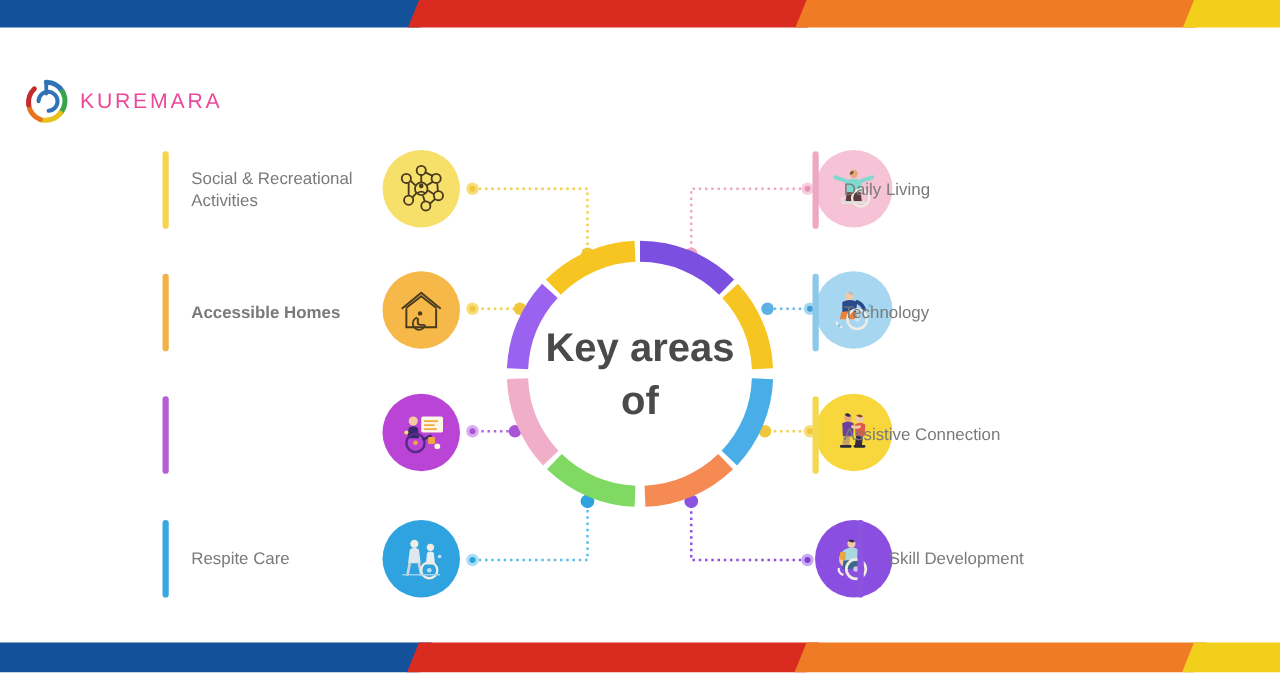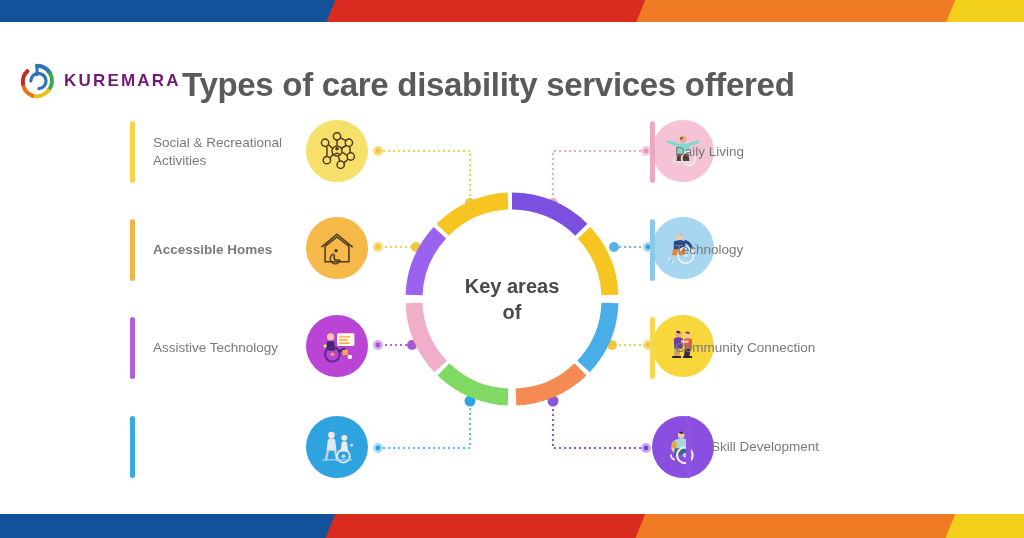"KUREMARA" .logo-text { color: #701a75 -> #ec4899; font-weight: 700 -> 400 }
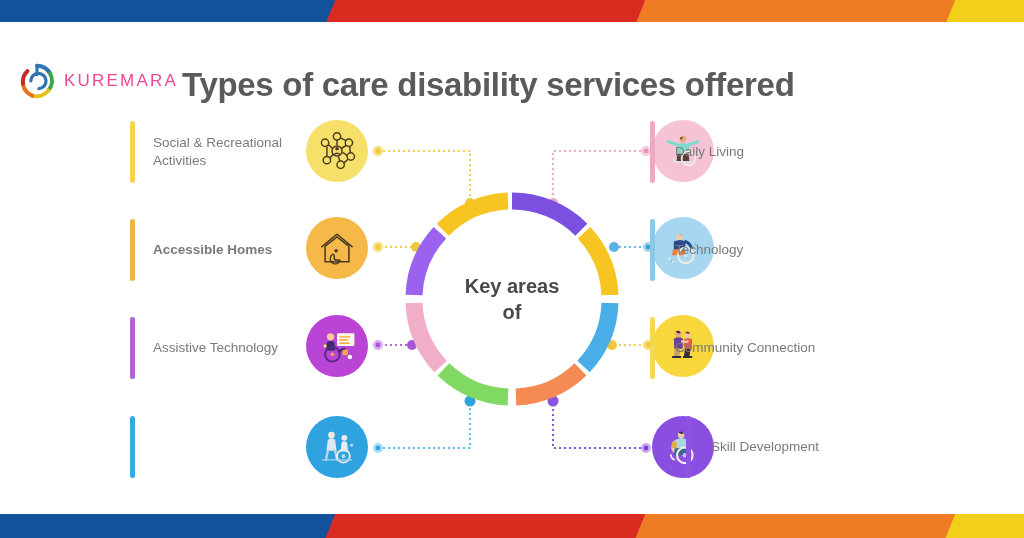"Types of care disability services" div.page-title { html: <div>Types of care disability services offered</div> -> none }
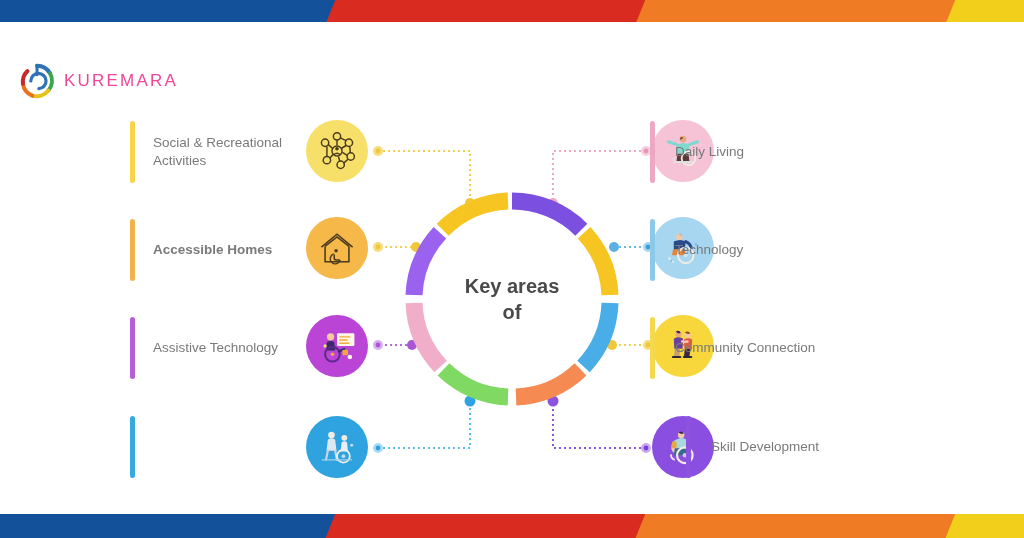"Key areas" .center-text { font-size: 20px -> 32px }
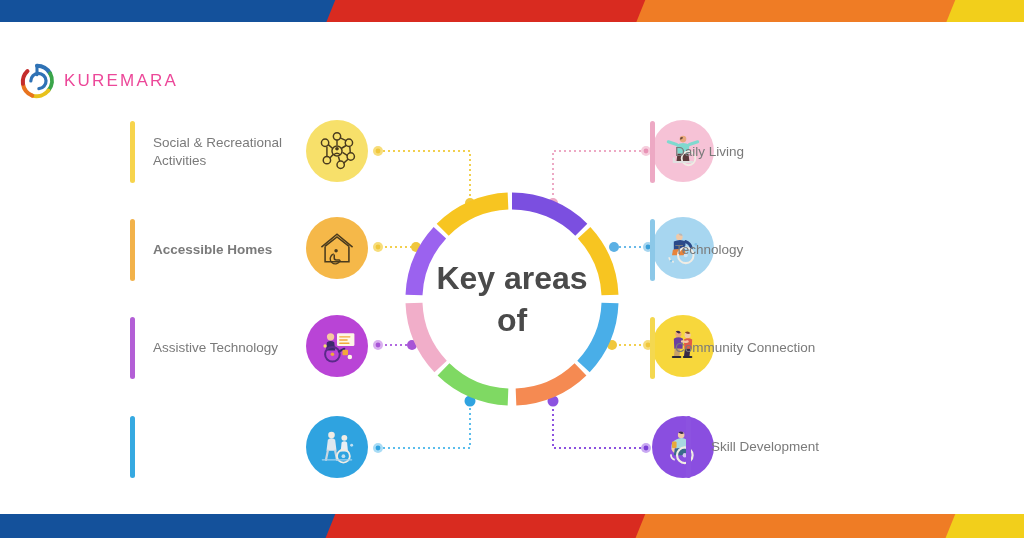"Assistive Technology" div.row-label { html: <div>Assistive Technology</div> -> none }
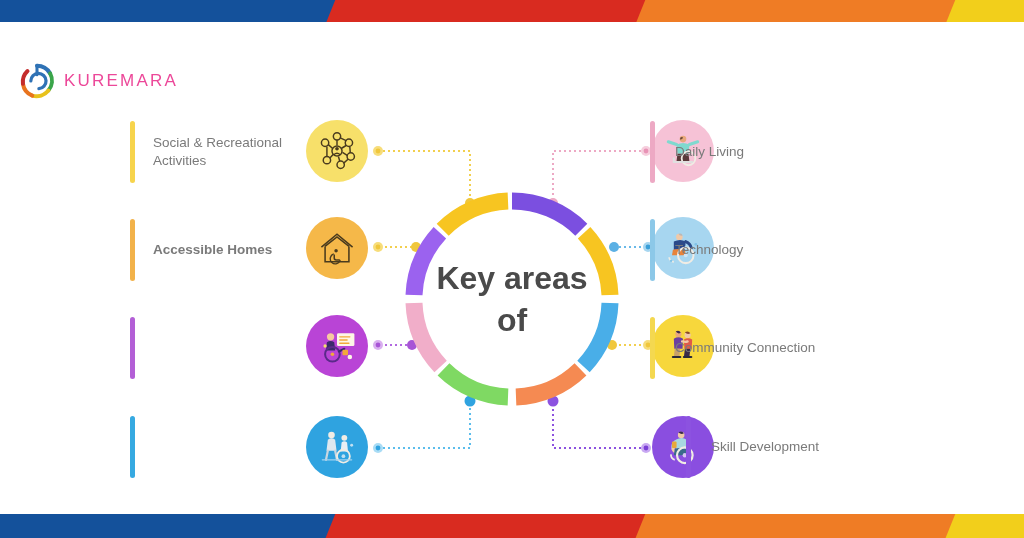"Community Connection" div.row-label { text: Community -> Assistive }
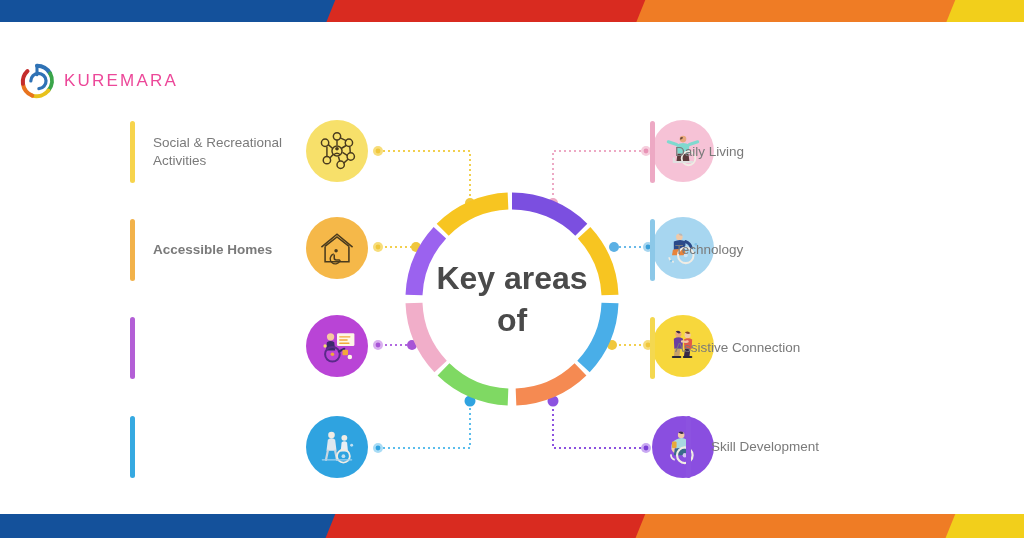"Respite Care" div.row-label { html: none -> <div>Respite Care</div> }
